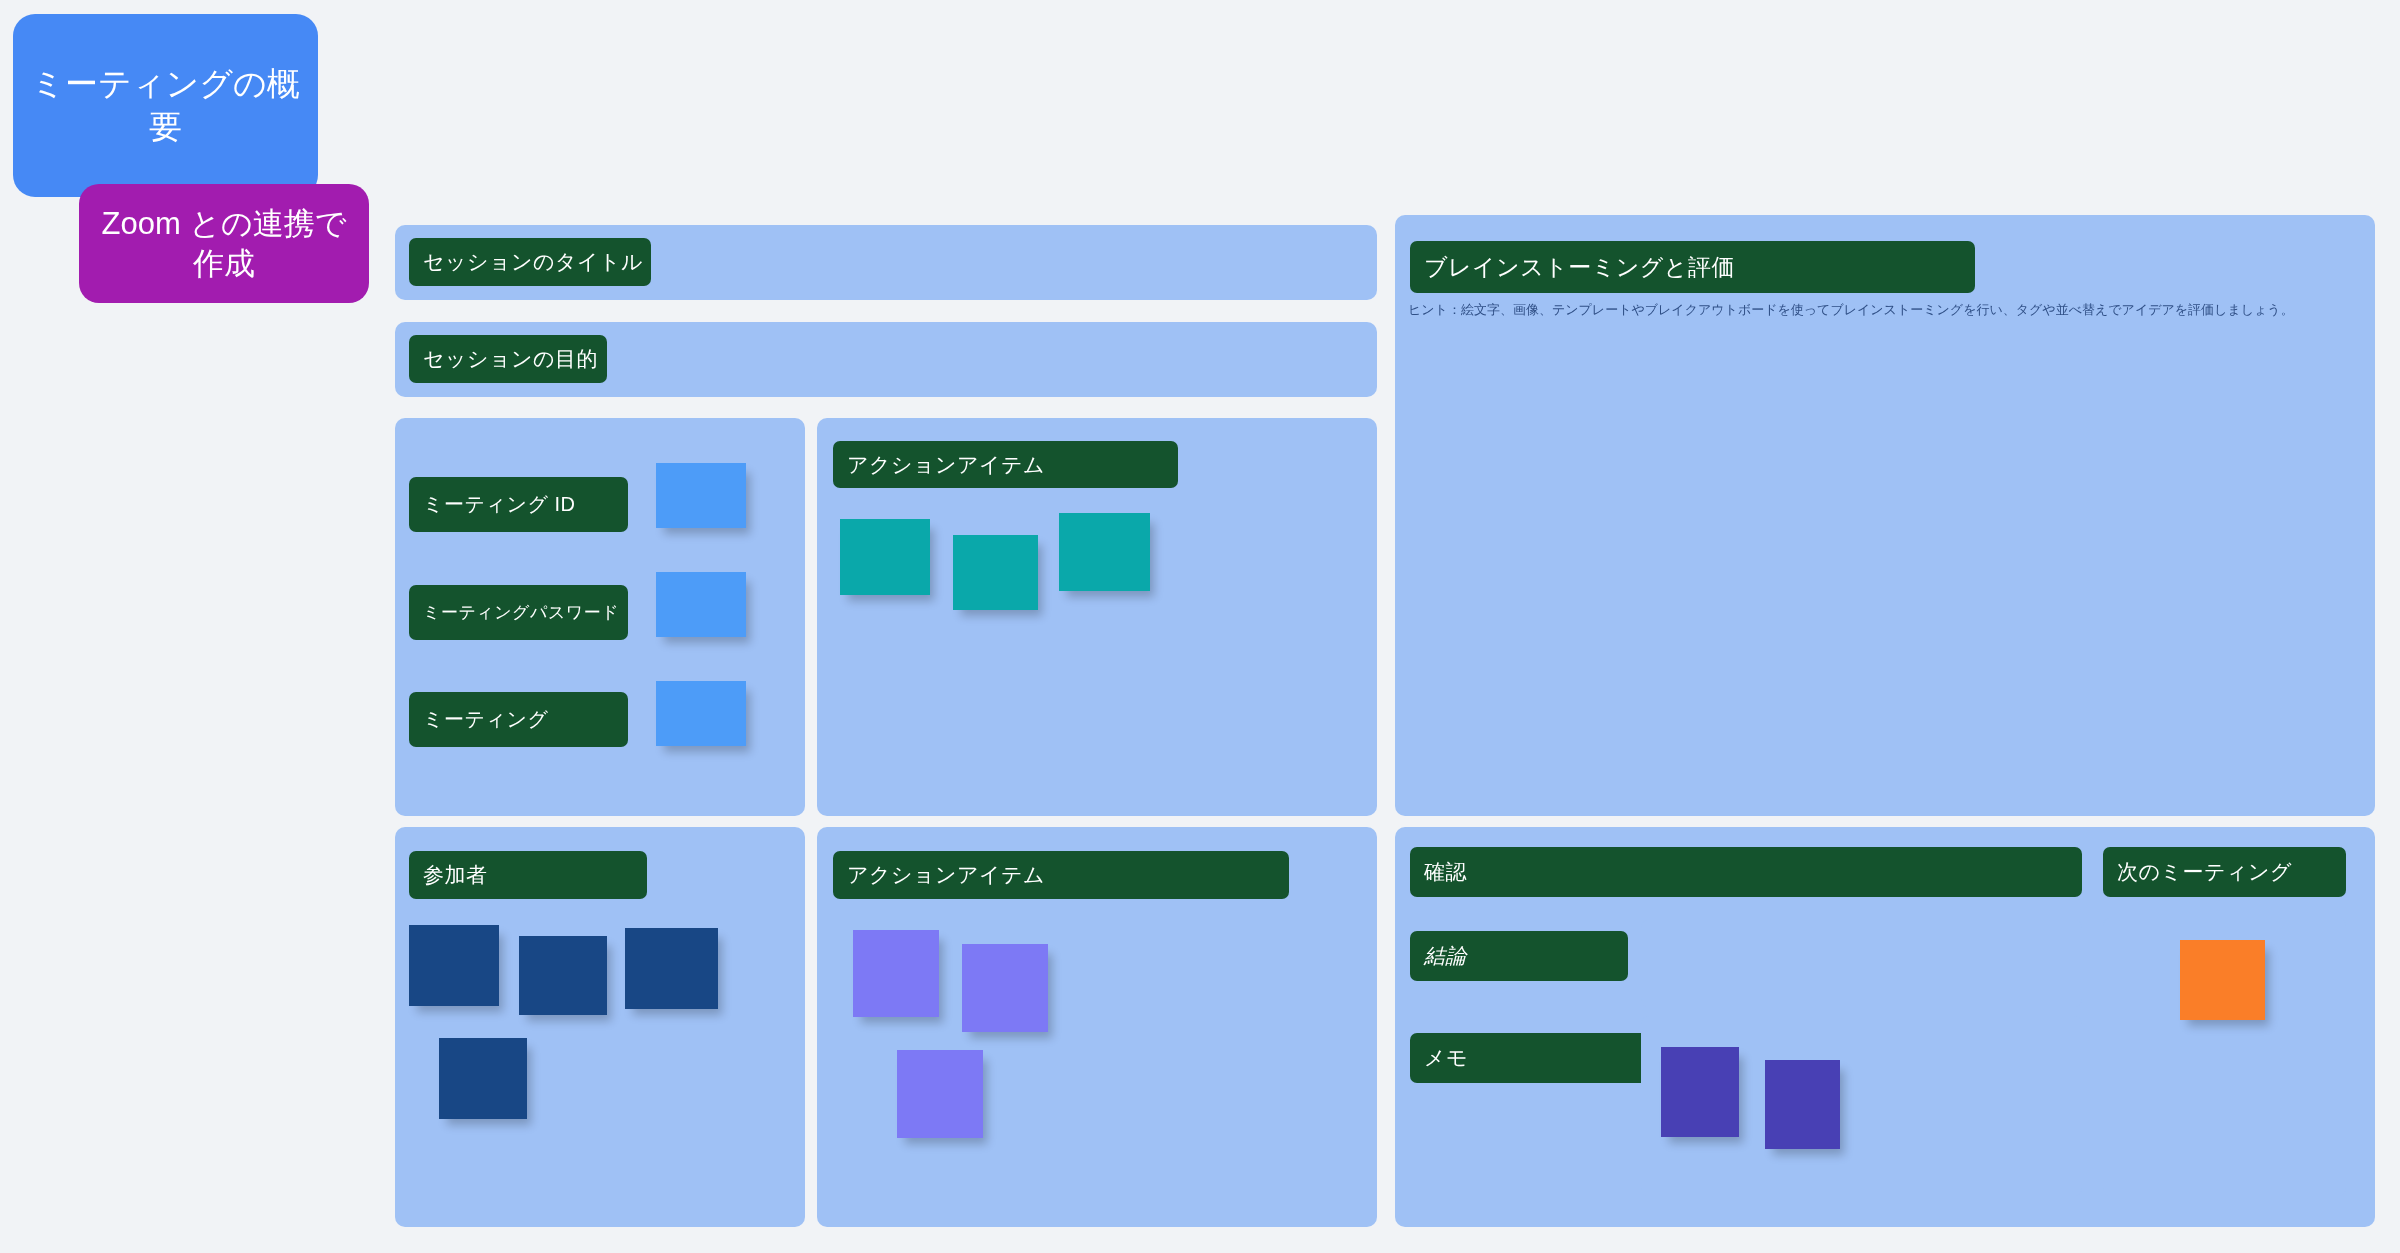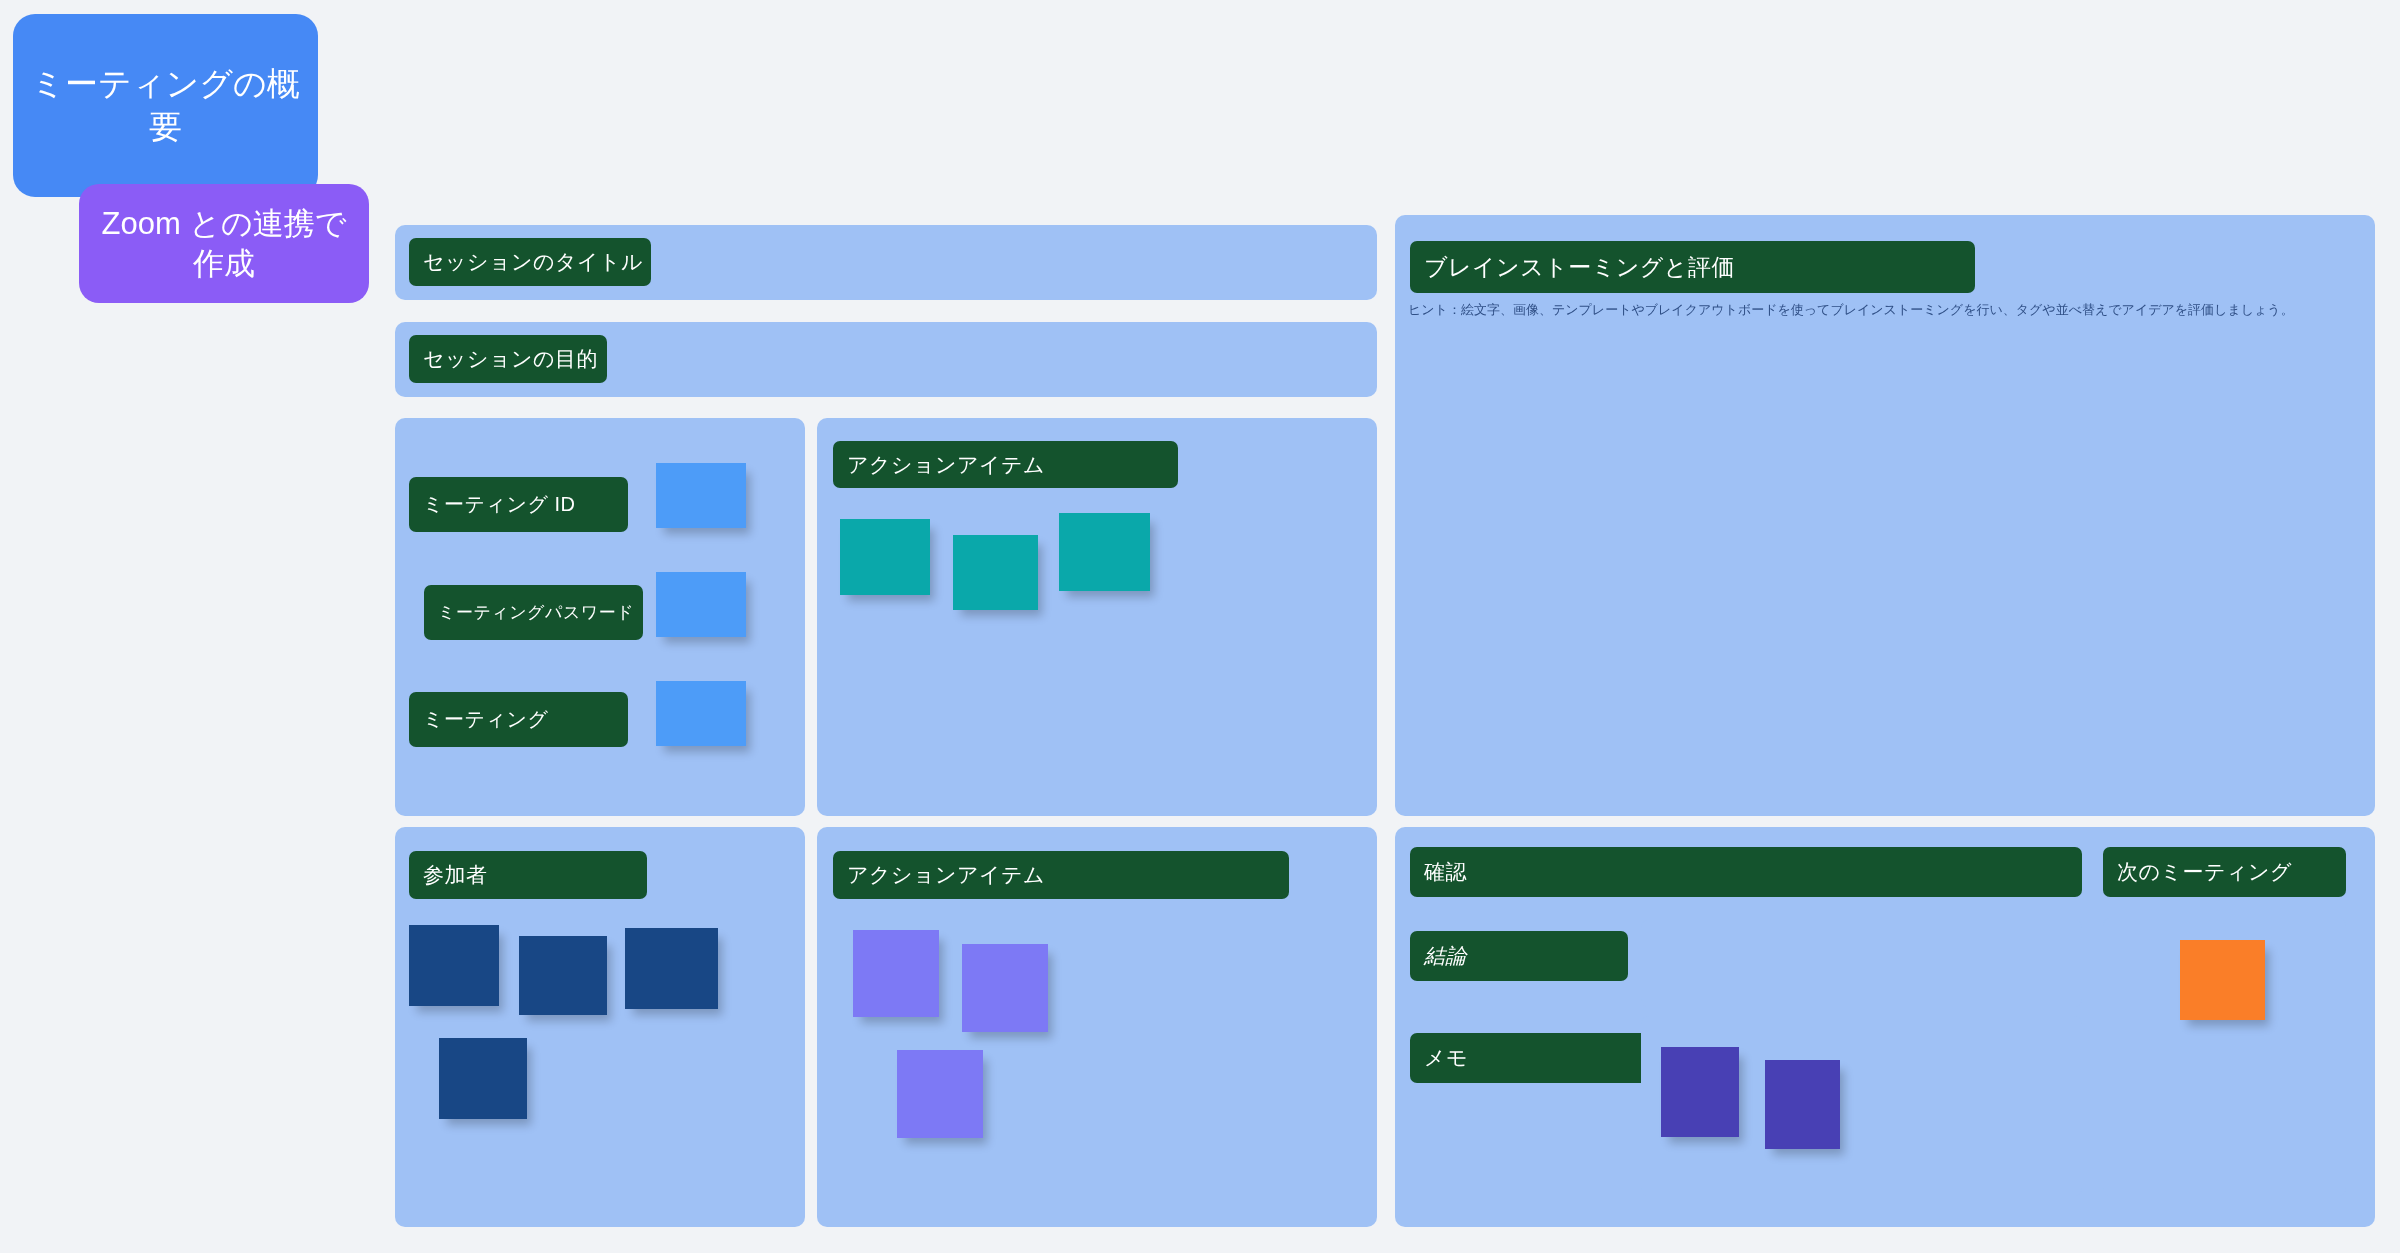"Zoom との連携で作成" #tab-zoom { background: #8b5cf6 -> #a21caf }
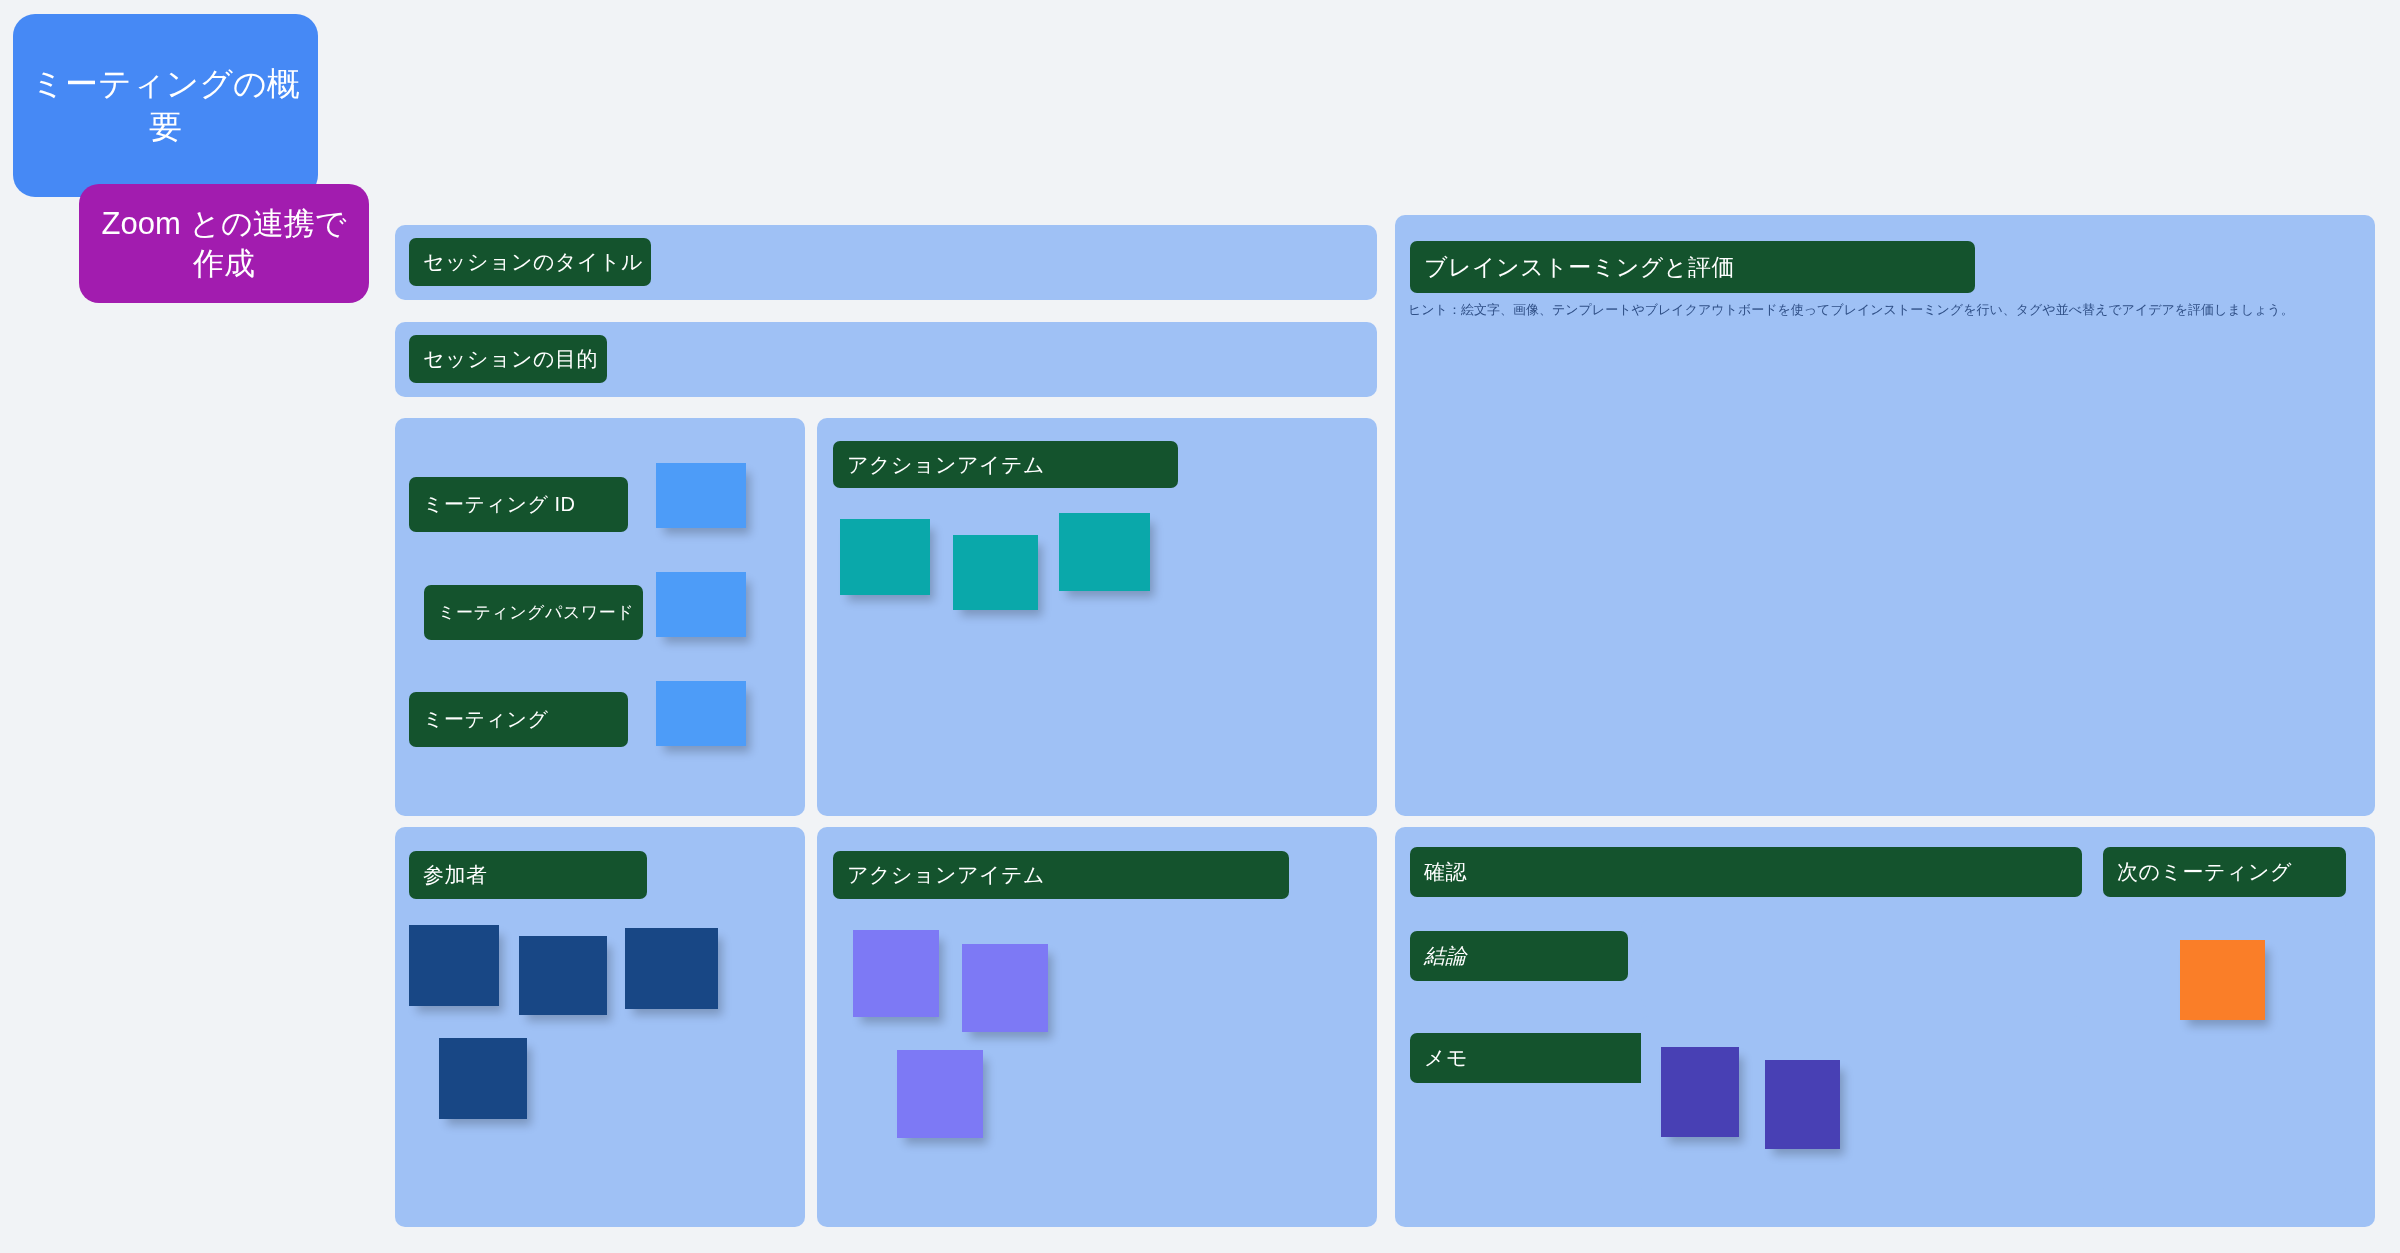"ミーティングパスワード" #c-mpw { left: 424px -> 409px }
